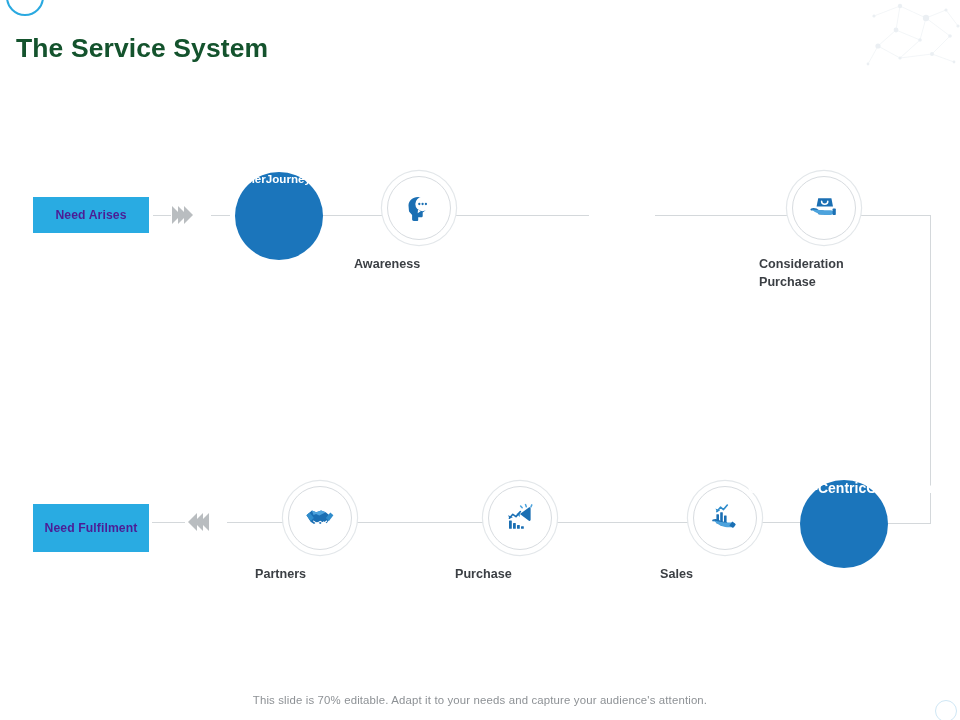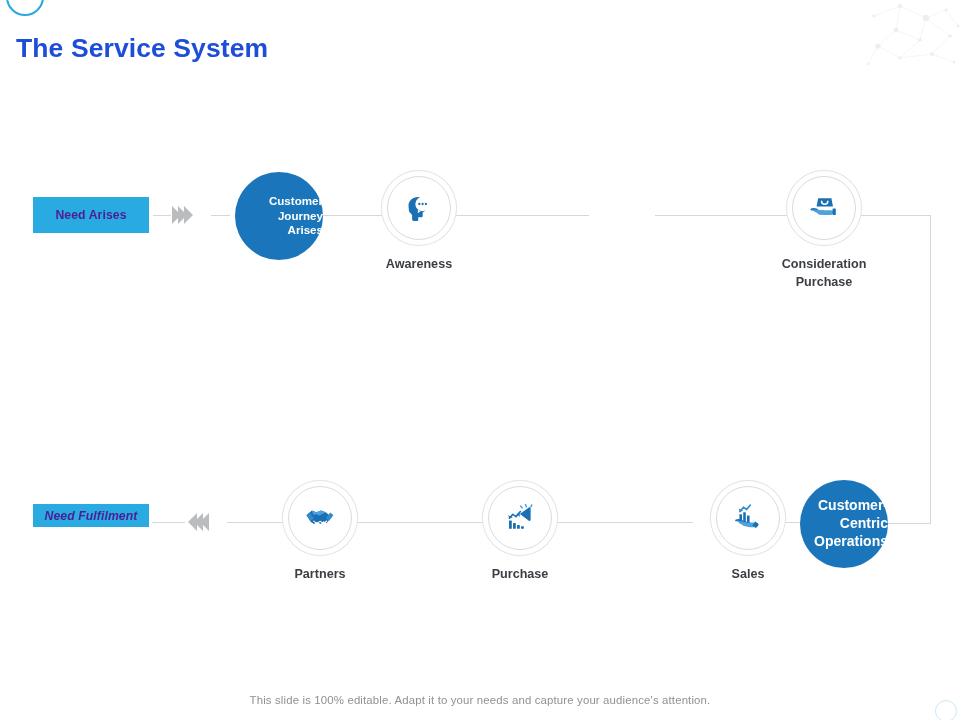"The Service System" #page-title { color: #1d4ed8 -> #14532d }
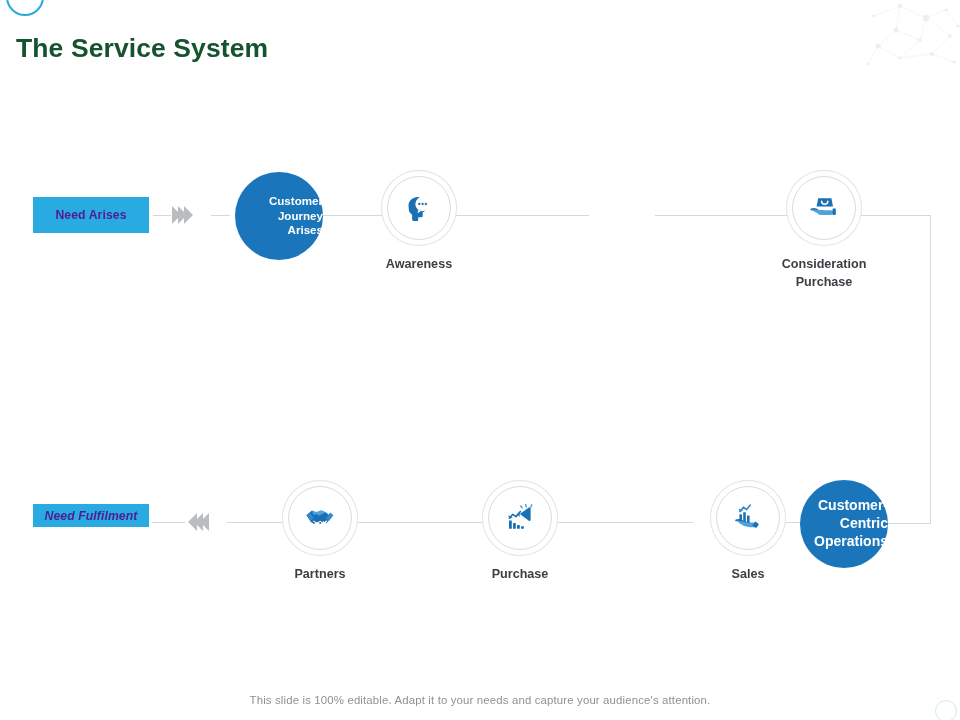"Customer" .hub { align-items: flex-end -> flex-start; flex-direction: column -> row }
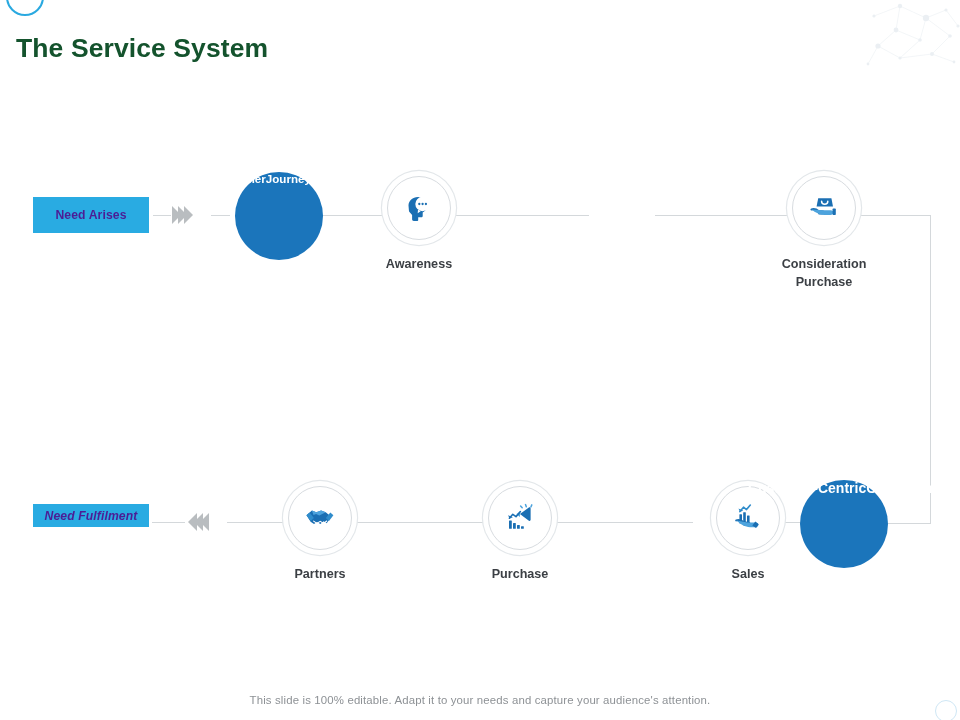"Awareness" .node-label { text-align: center -> left }
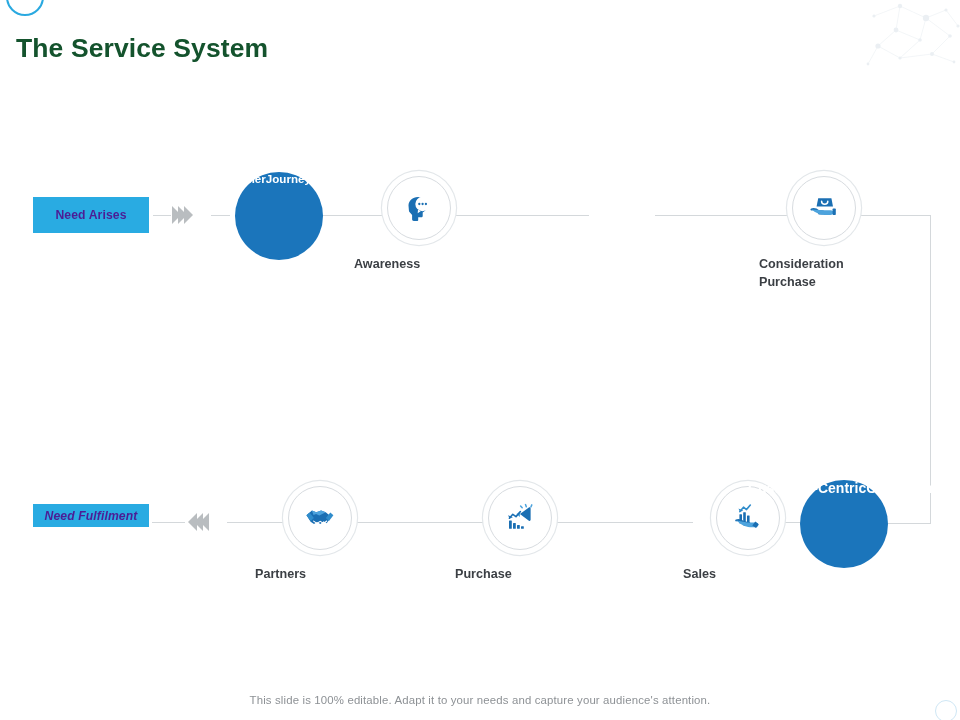"Need Fulfilment" #pill-need-fulfilment { font-style: italic -> none; height: 23px -> 48px }
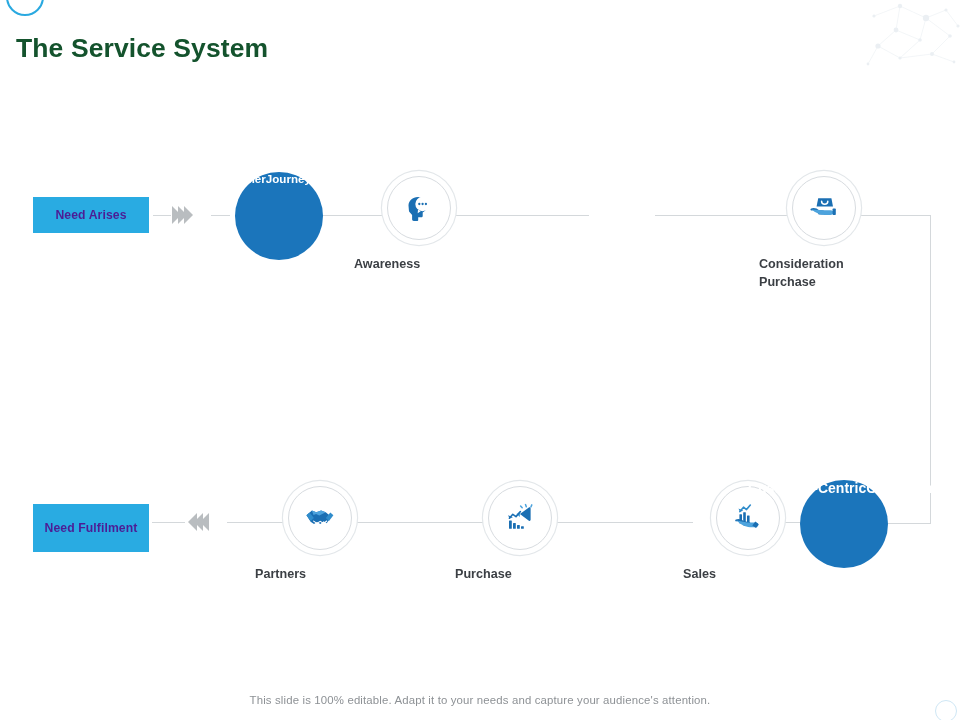"Sales" #node-sales { left: 683px -> 660px }
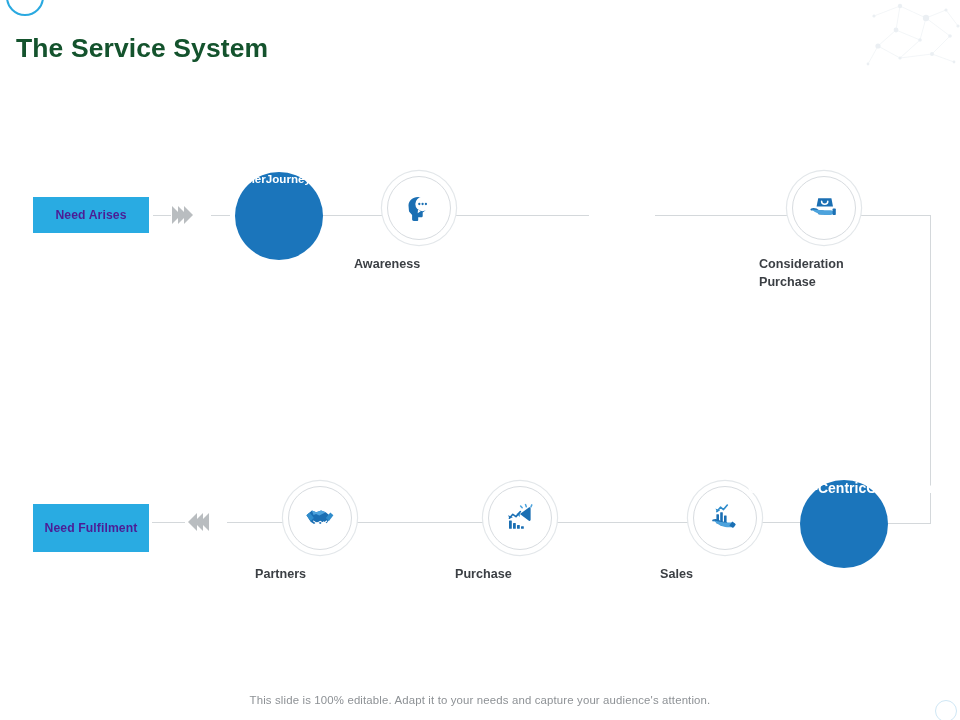"This slide is 100% editable." div { text: 100% -> 70% }
